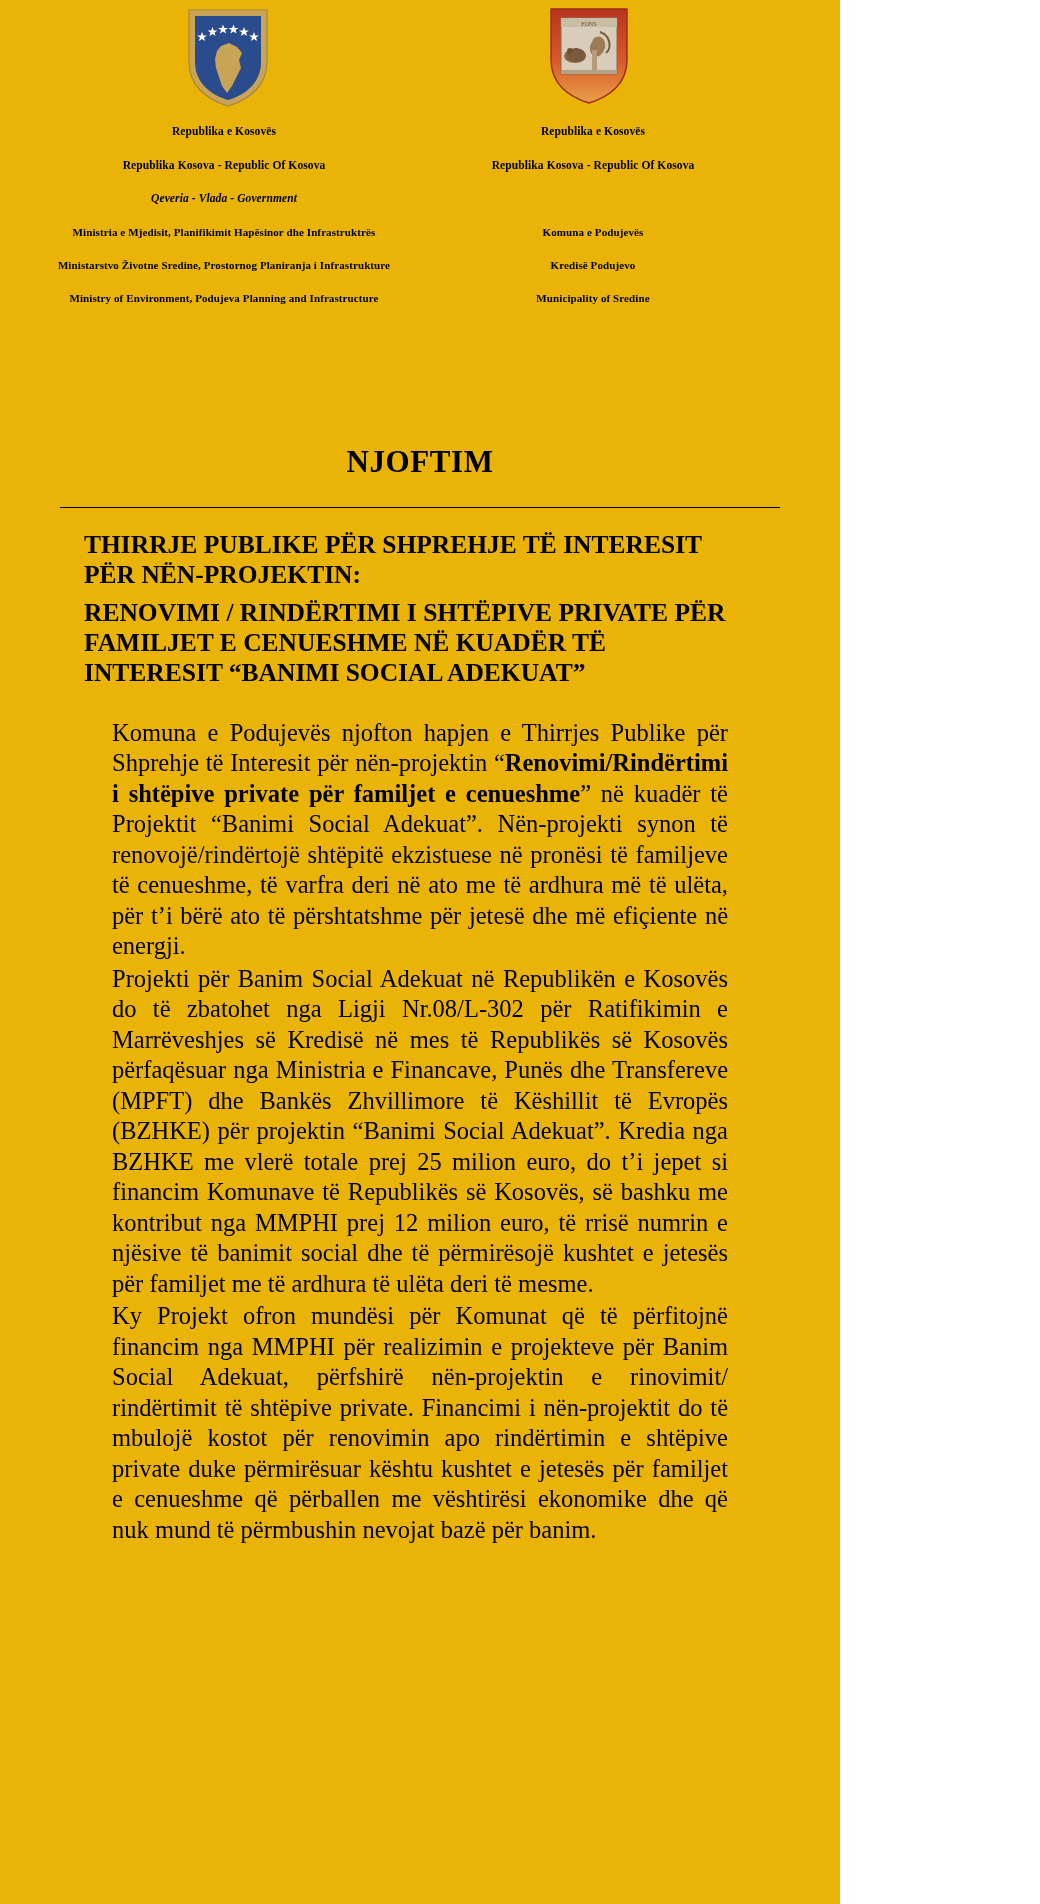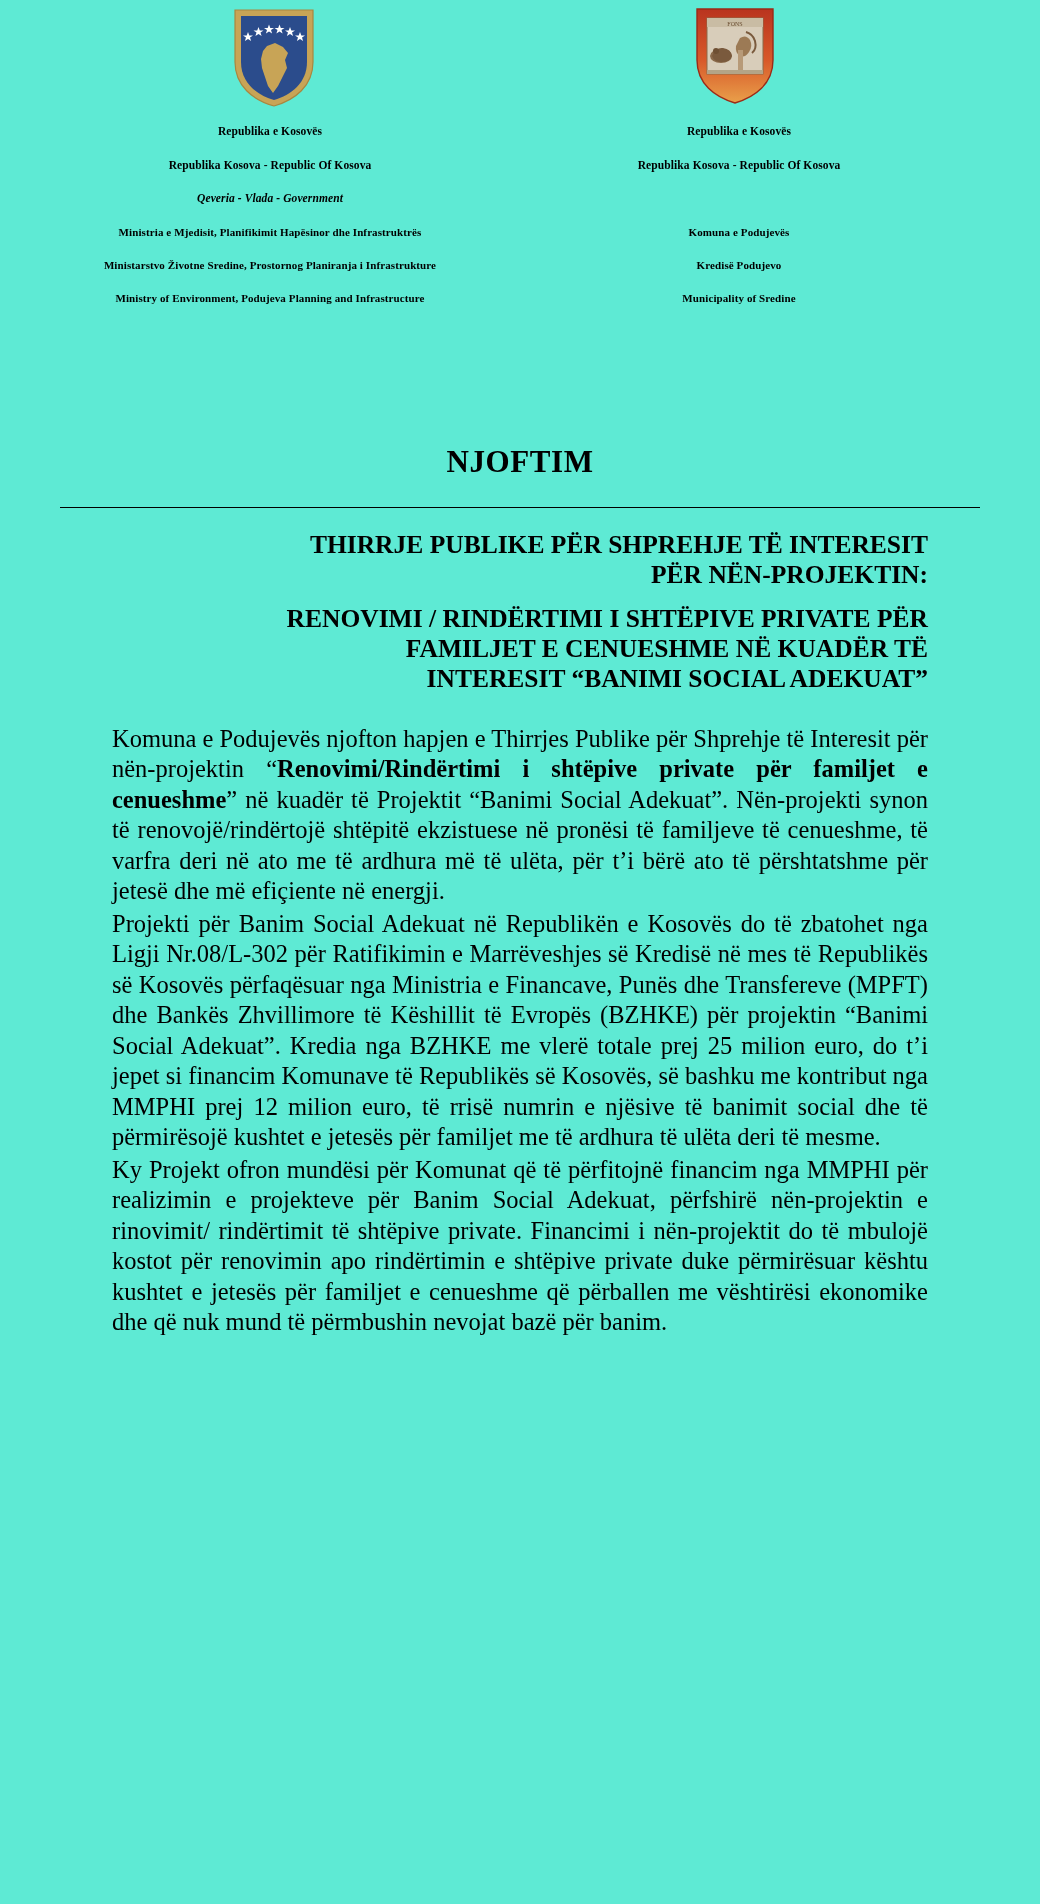"Republika e Kosovës" .page { background: #5eead4 -> #eab308; width: 1040px -> 840px }
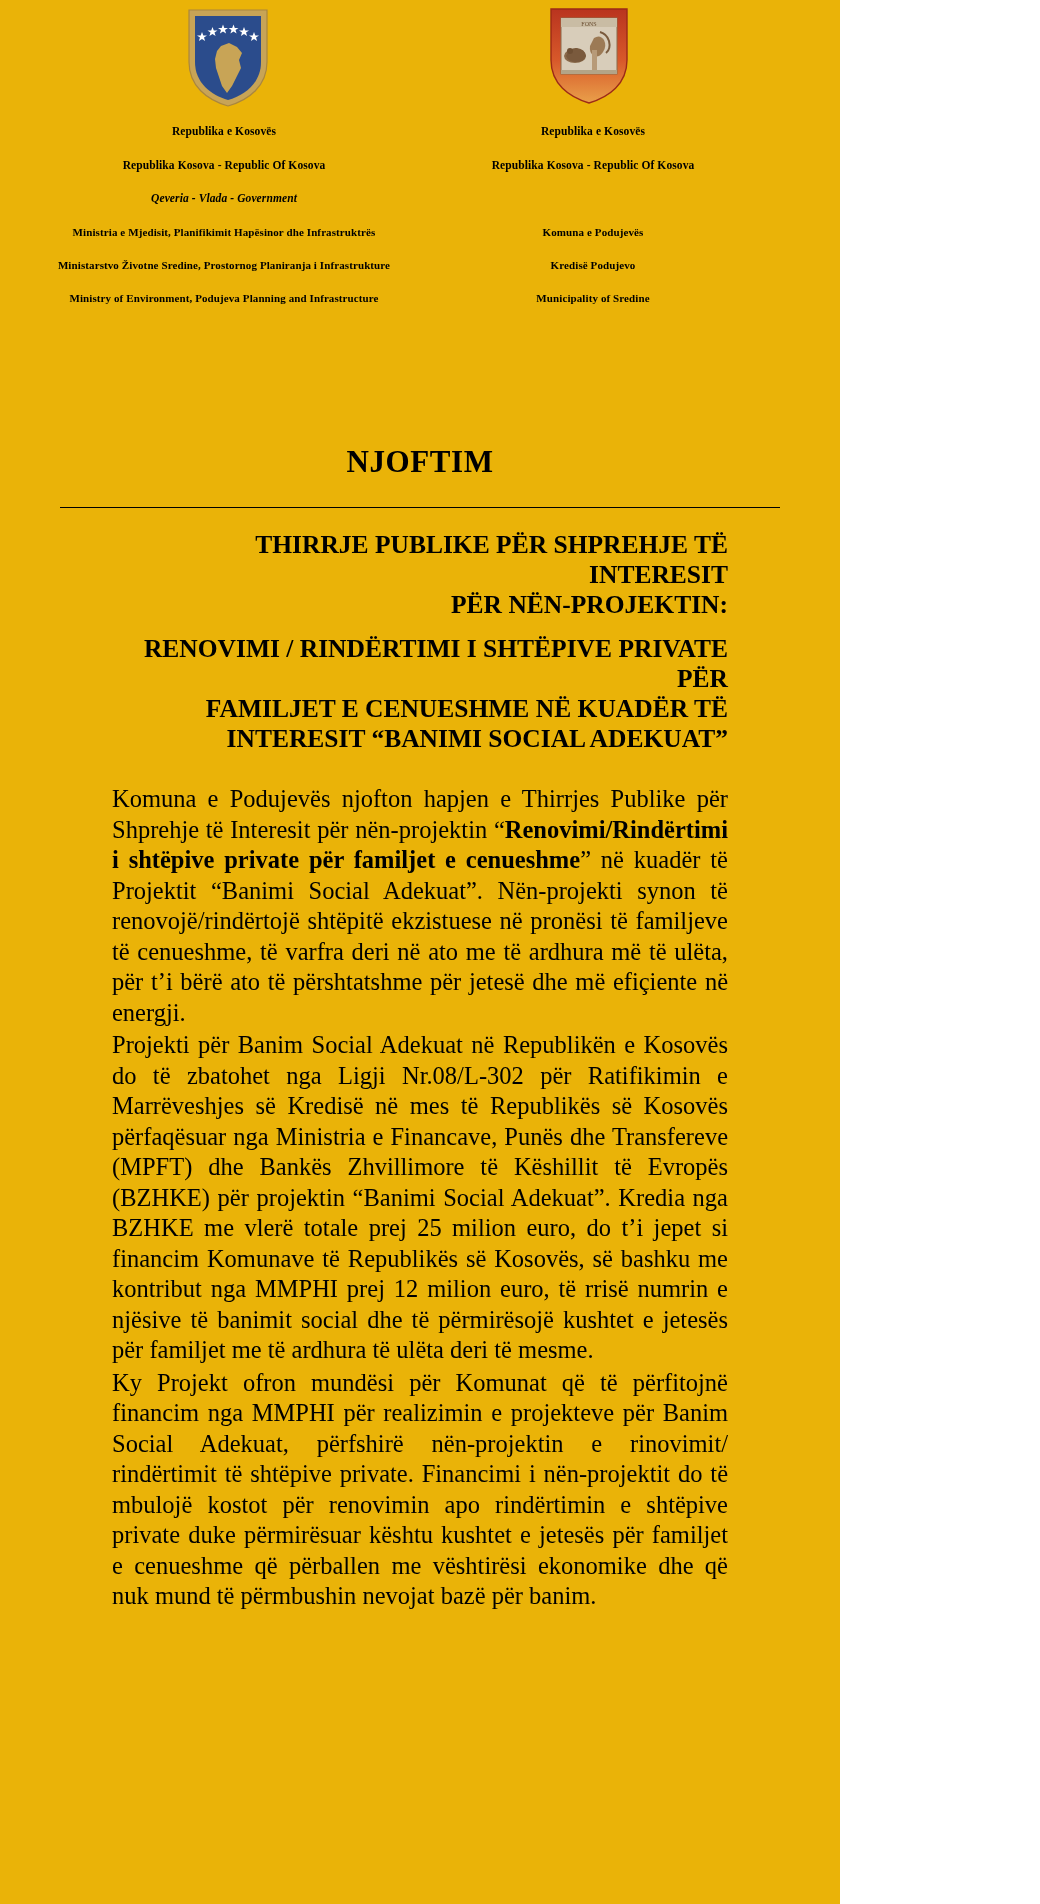"THIRRJE PUBLIKE PËR SHPREHJE TË" .subtitle-block { padding: 0 112px -> 0 84px; text-align: right -> left }
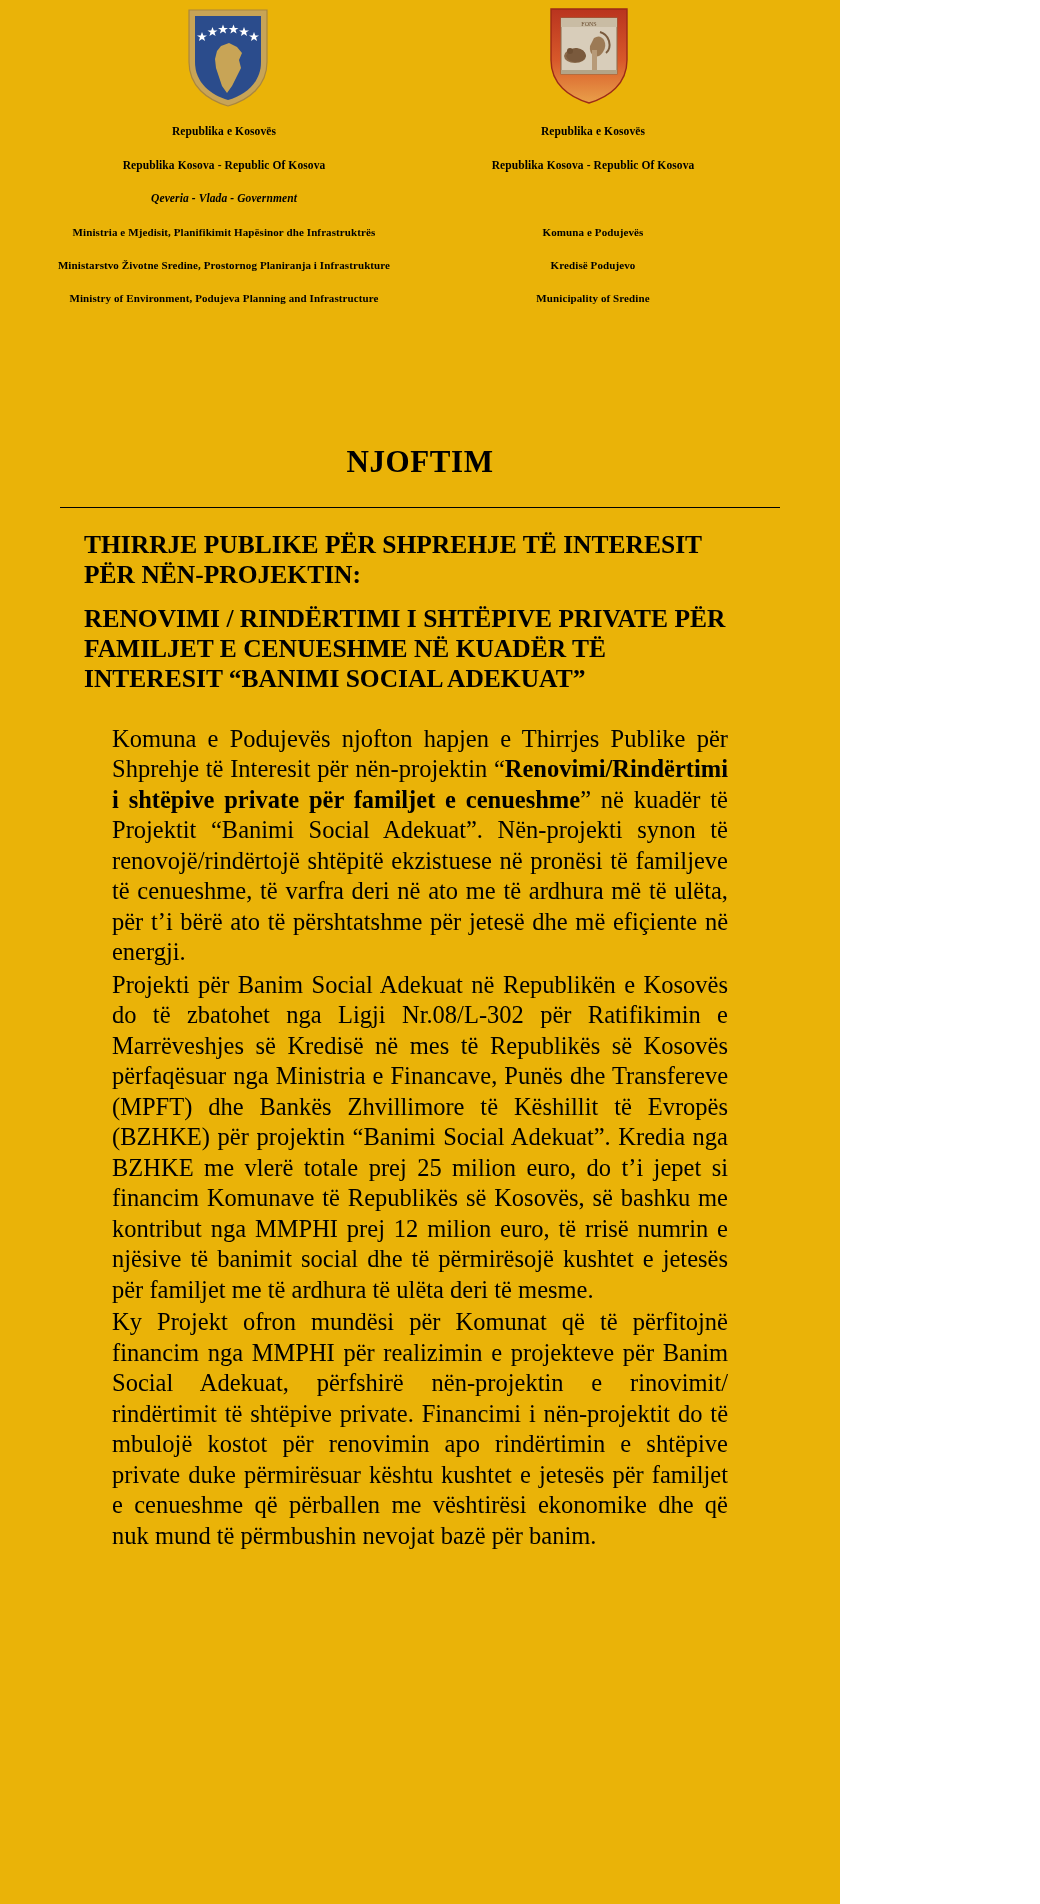"RENOVIMI / RINDËRTIMI I SHTËPIVE" .subtitle-block .stl.grp2 { margin-top: 14px -> 8px }
